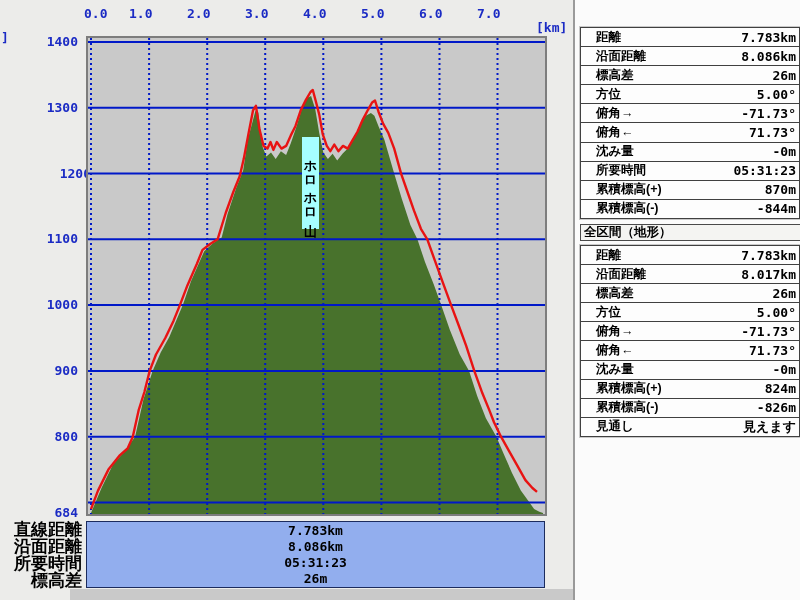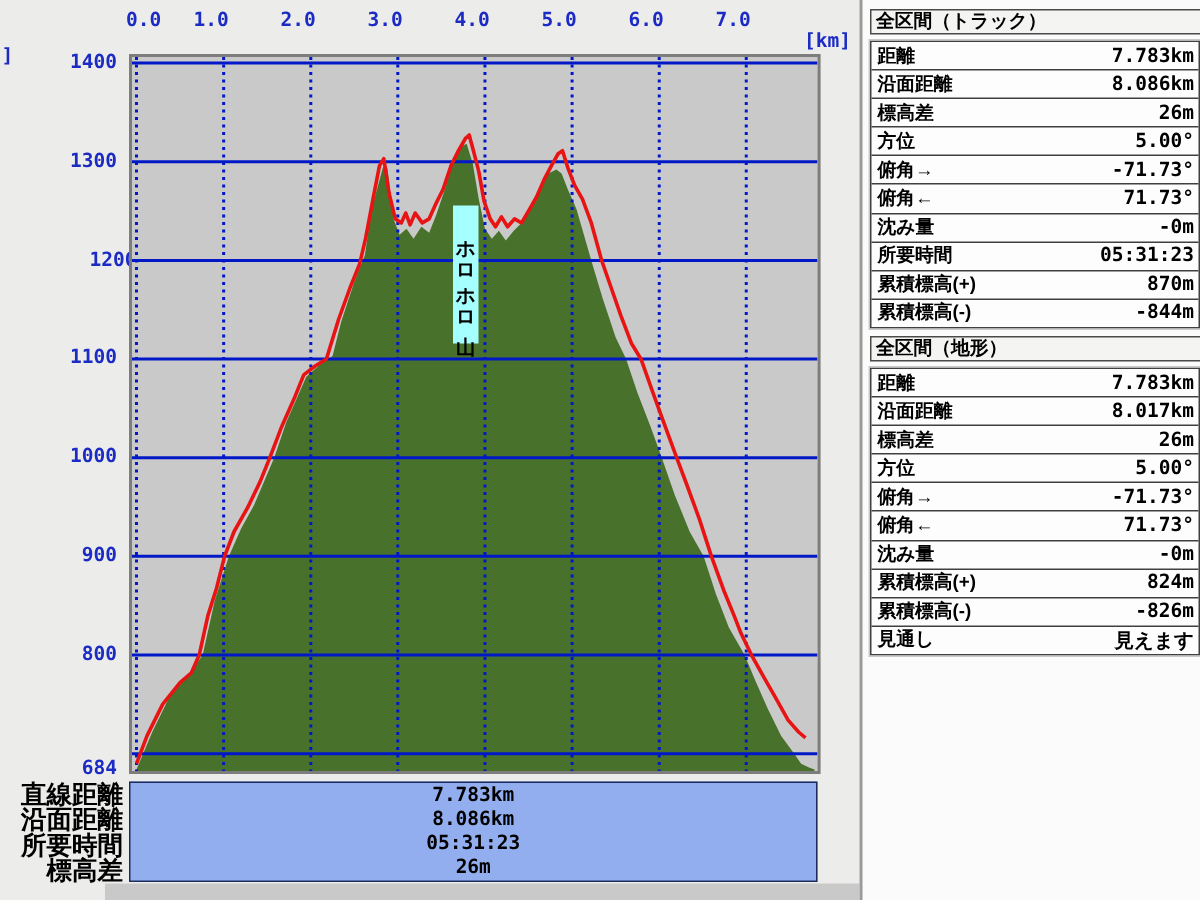"全区間（トラック）" div.panel-header { html: <div>全区間（トラック）</div> -> none }
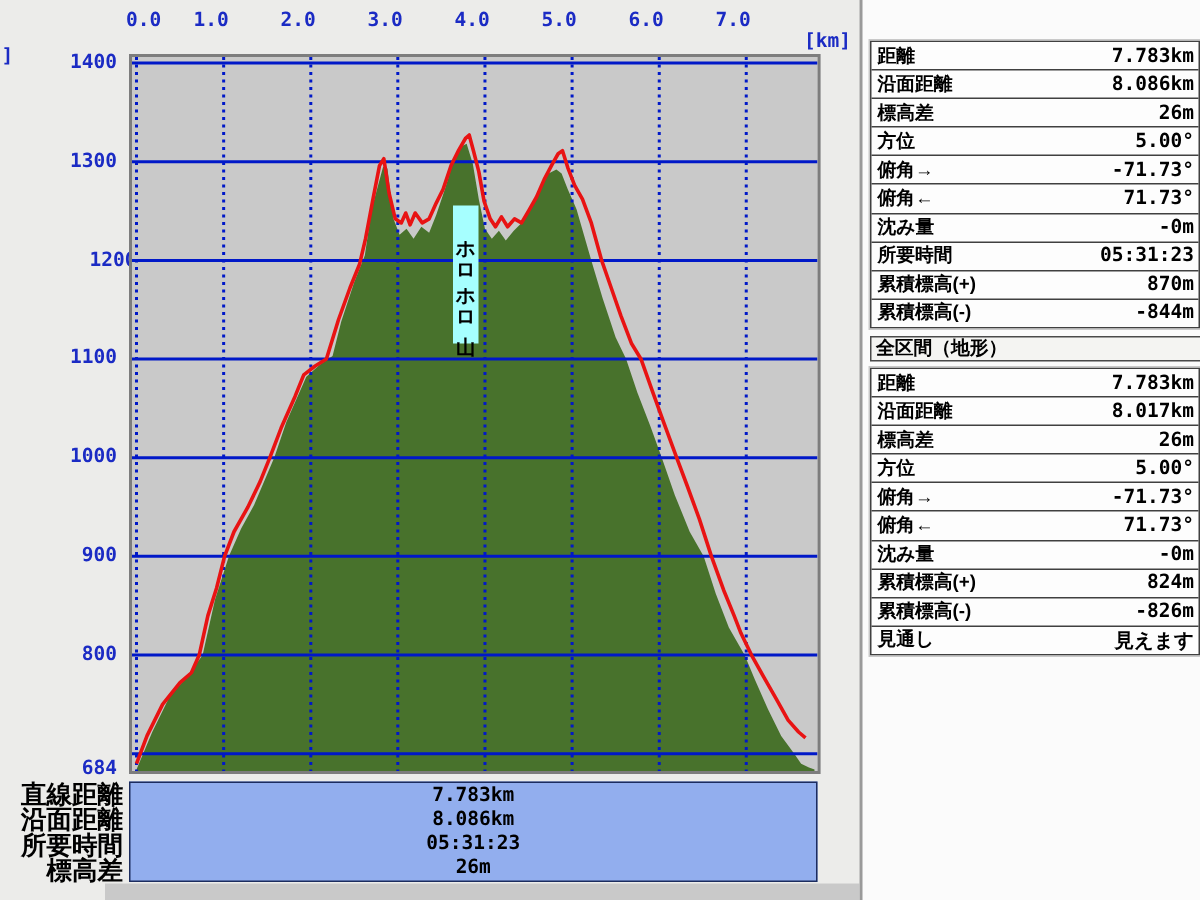"距離" .stat-row { padding: 0 3px 0 4px -> 0 3px 0 15px }
